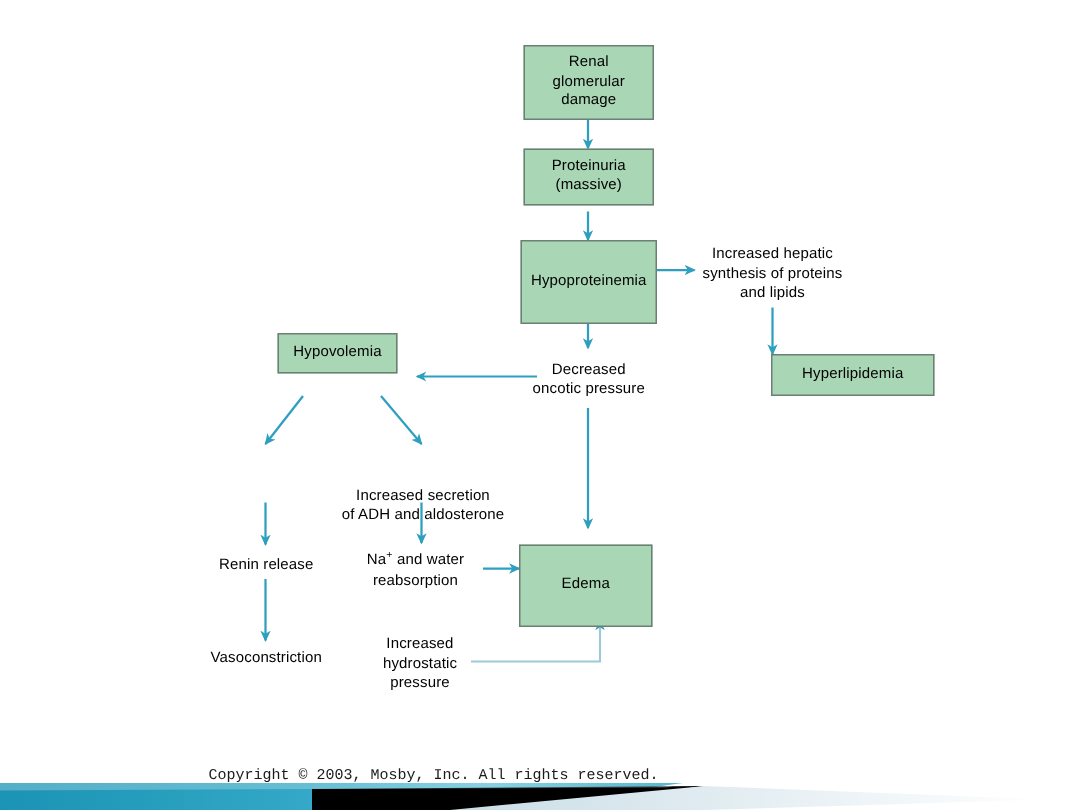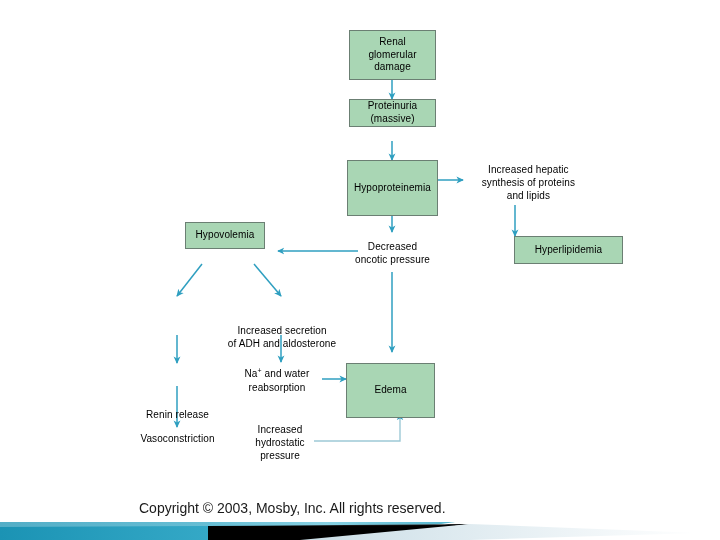"Proteinuria" div.node-box { height: 28px -> 38px }
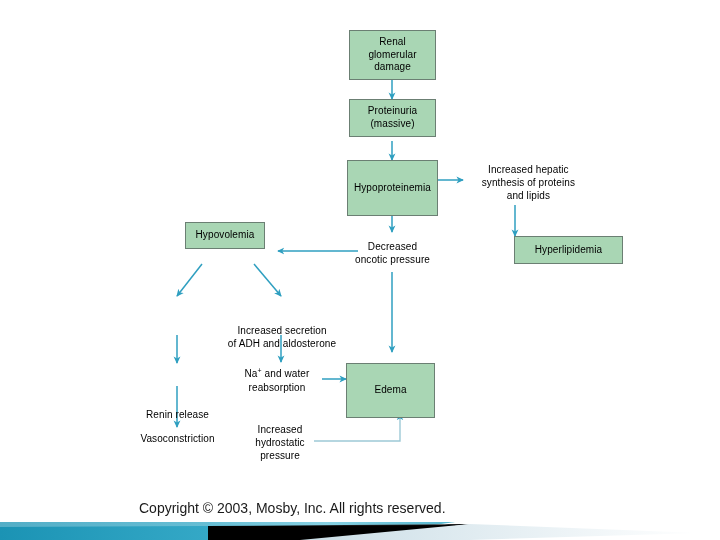"Increased hepatic" div.node-text { justify-content: flex-end -> none }
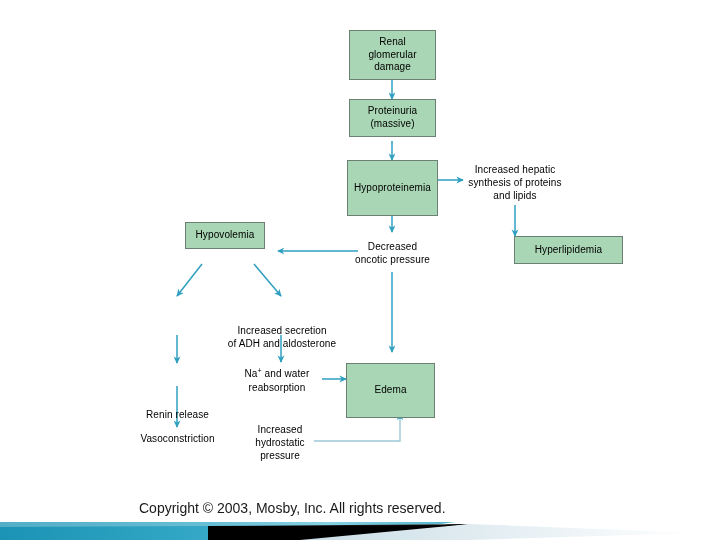"Renin release" div.node-text { margin-top: 38px -> none }
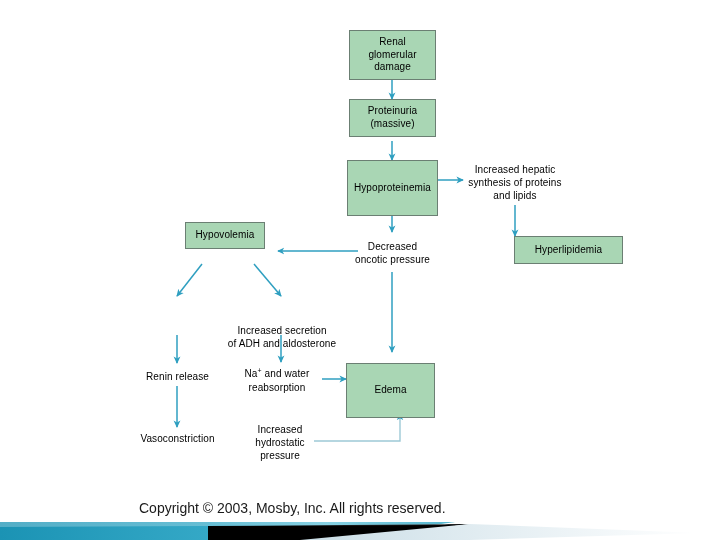"Copyright © 2003, Mosby, Inc." .caption-copyright { font-family: Liberation Sans, sans-serif -> Liberation Mono, monospace; font-size: 14px -> 10px; top: 500px -> 512px }
